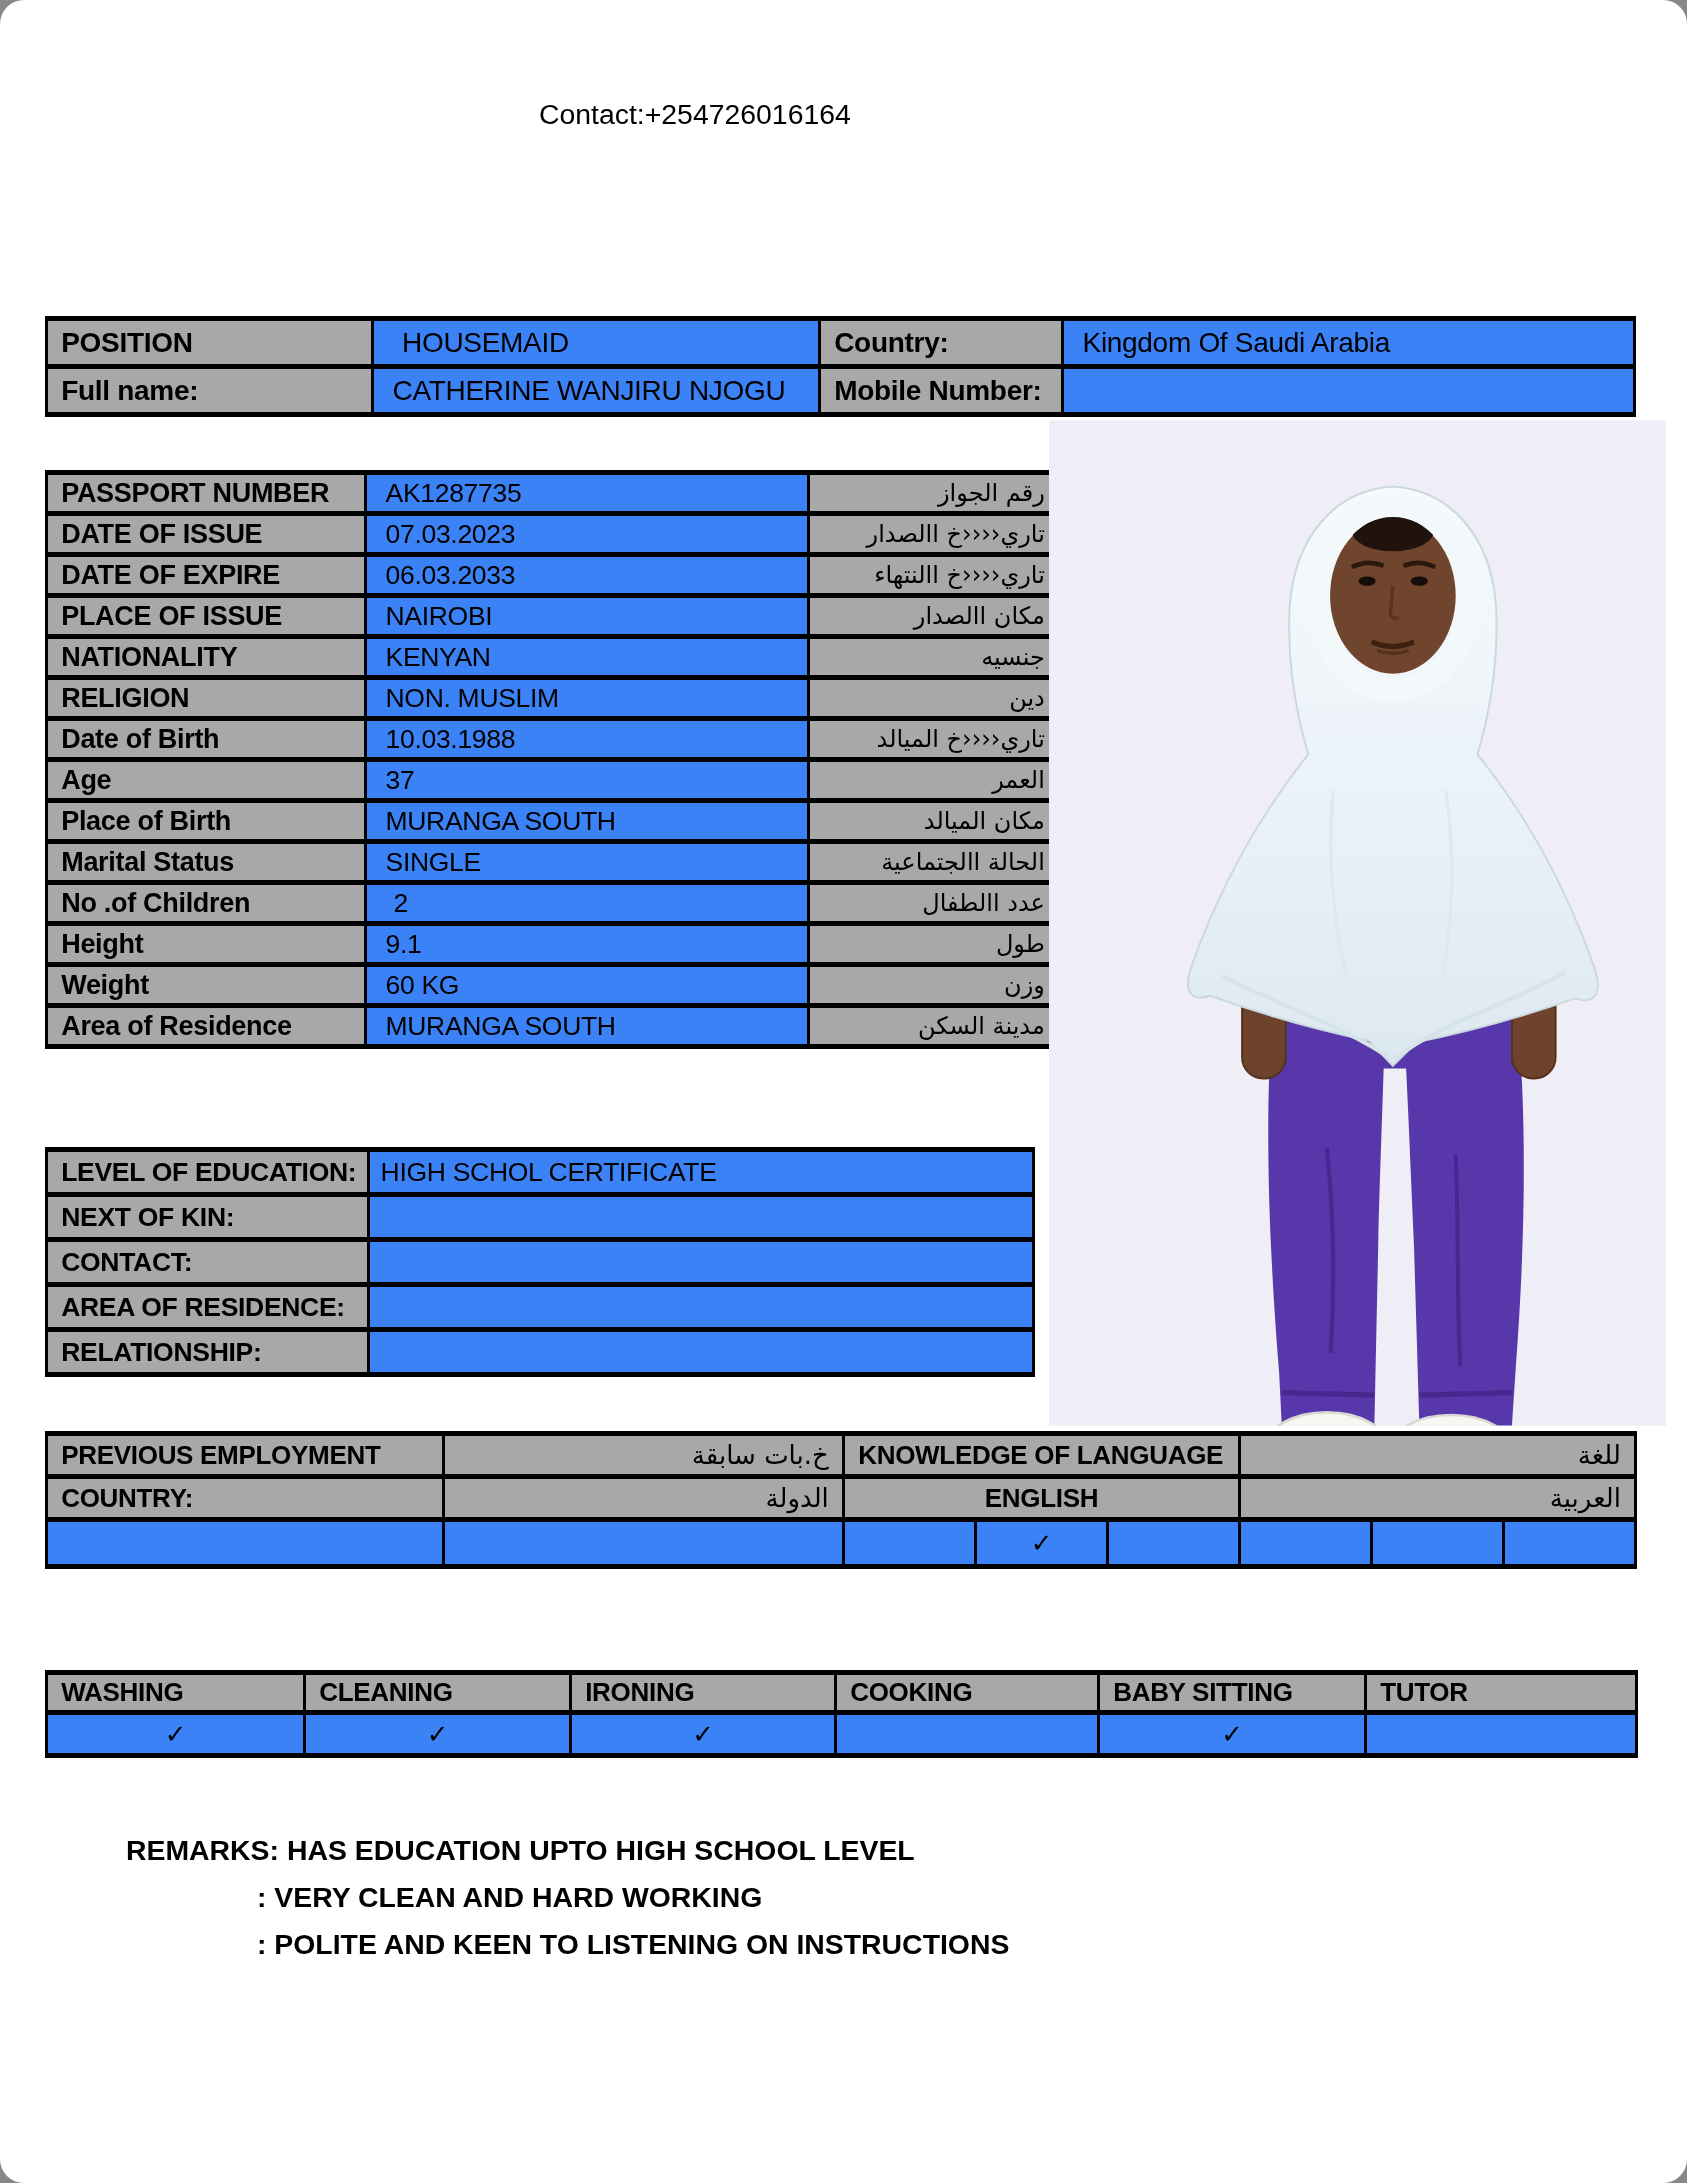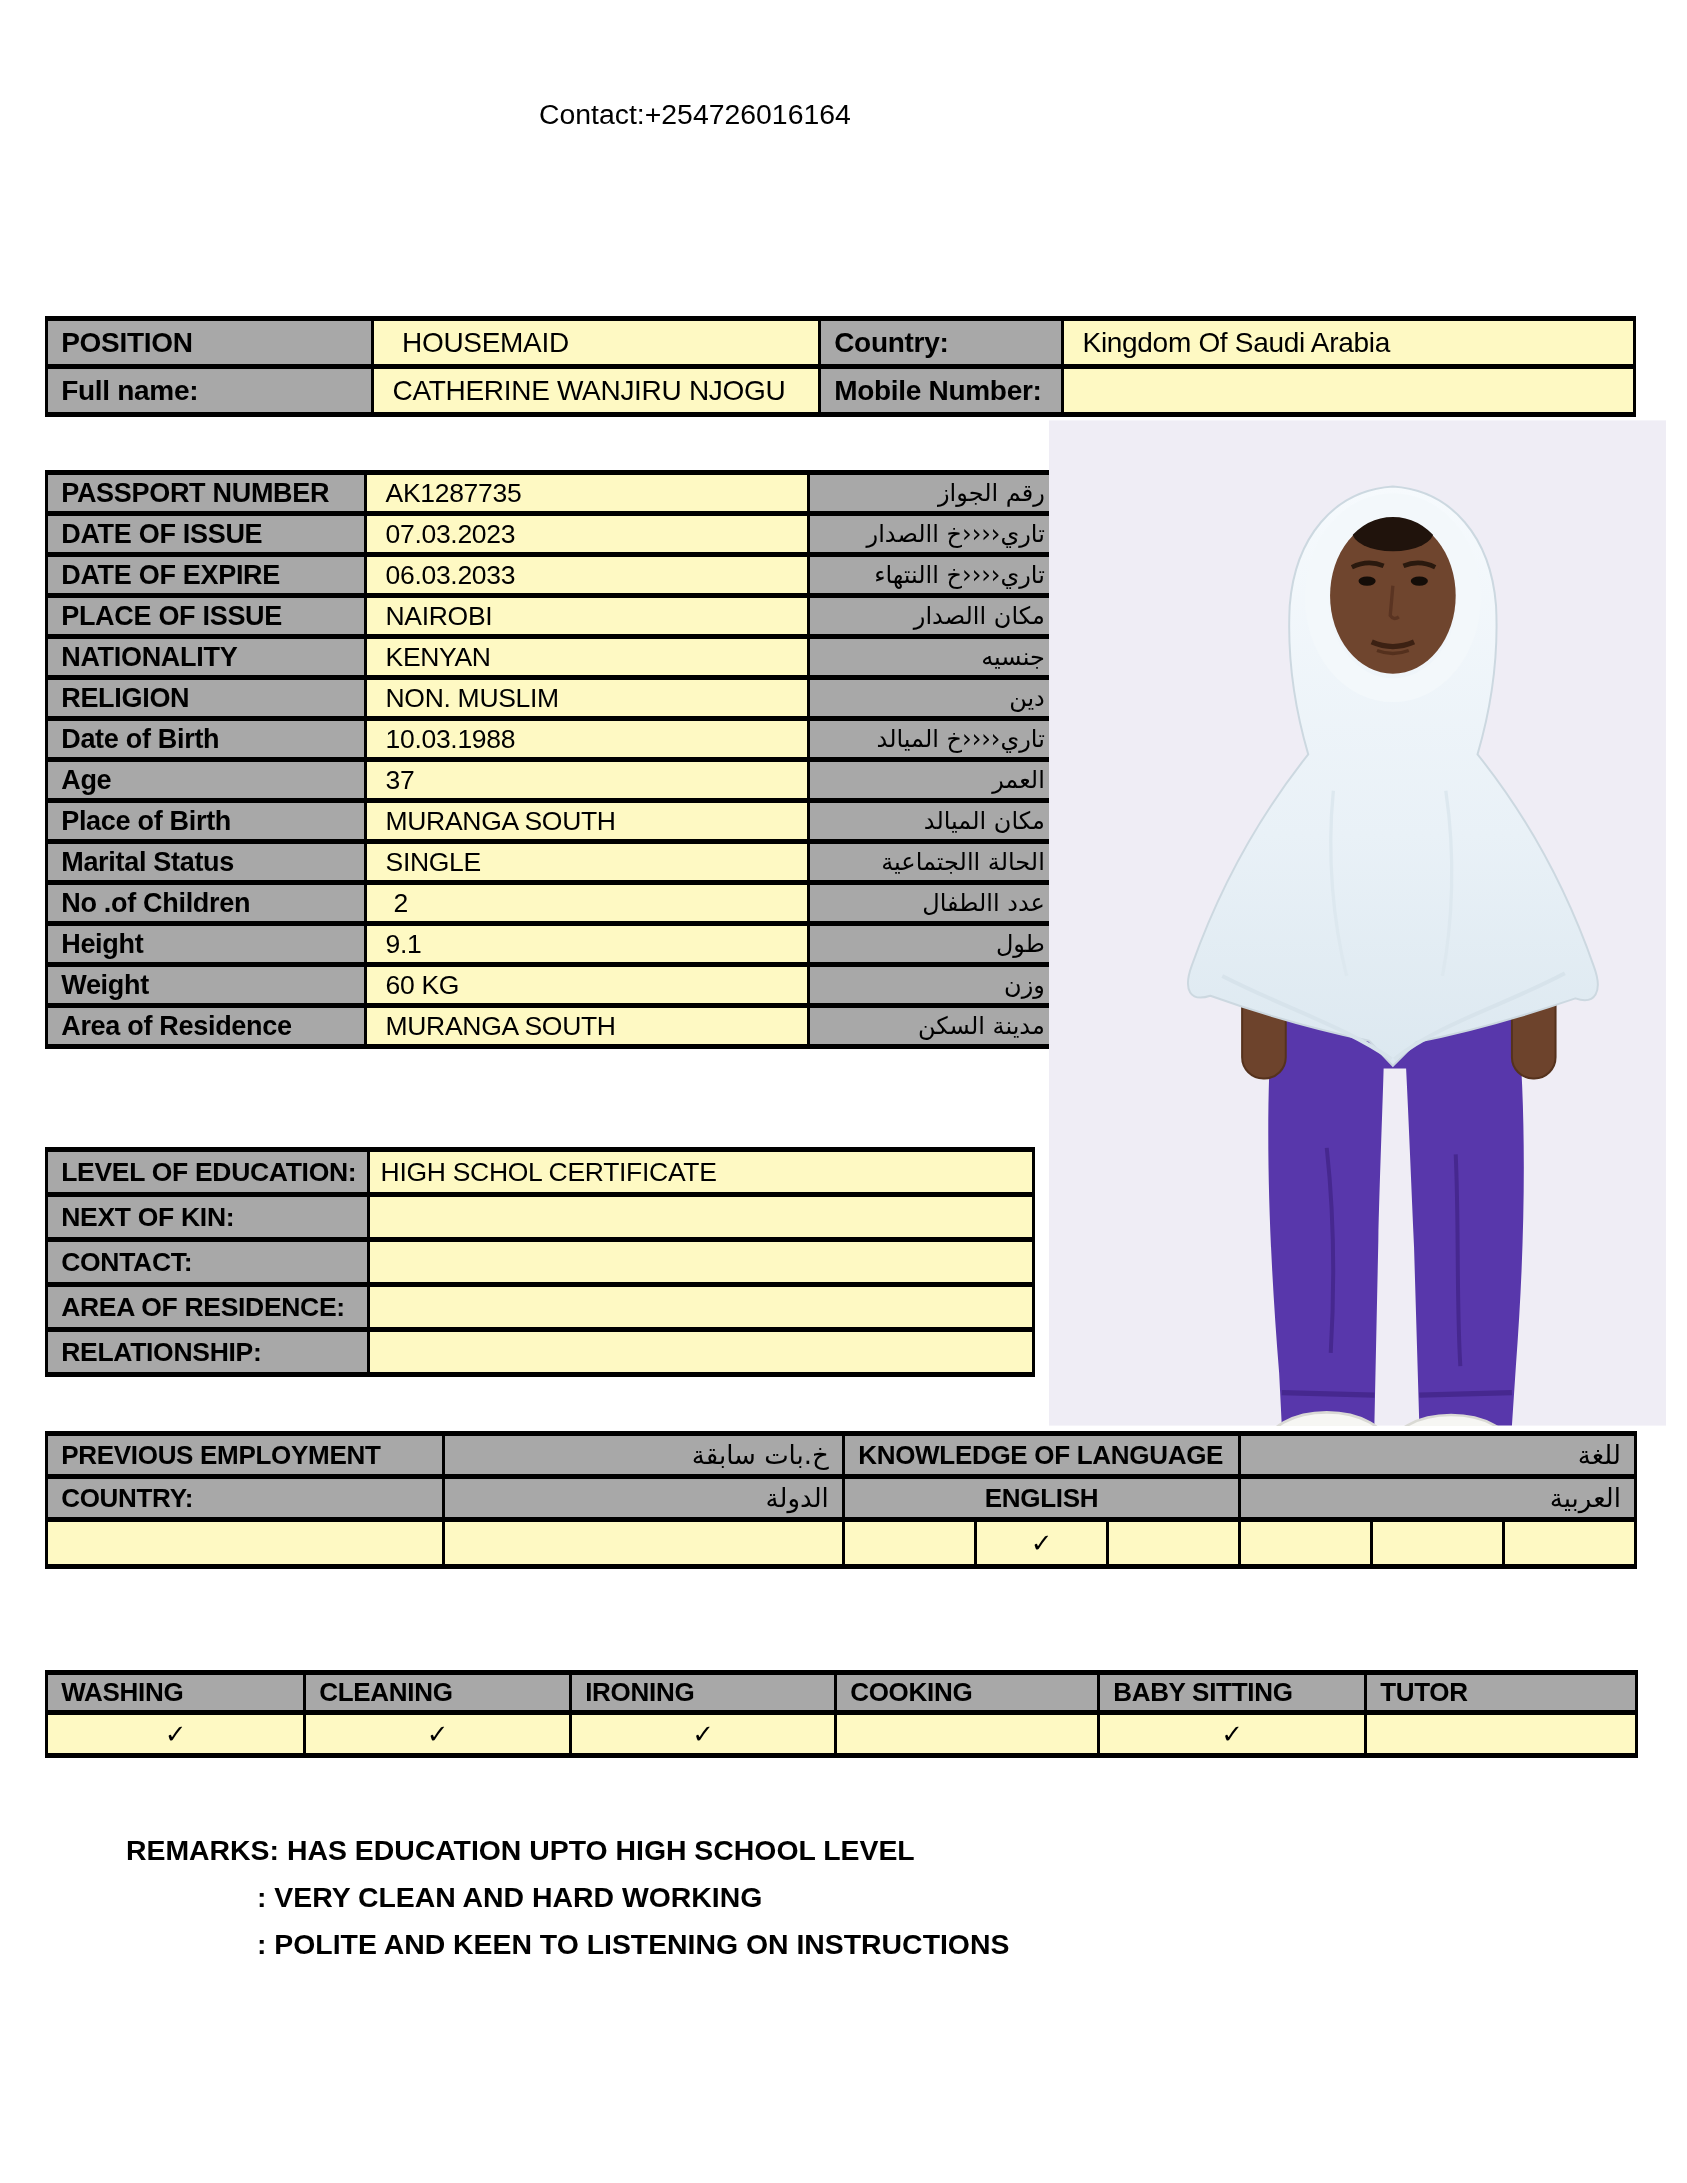"Contact:+254726016164" .page { border-radius: none -> 24px }
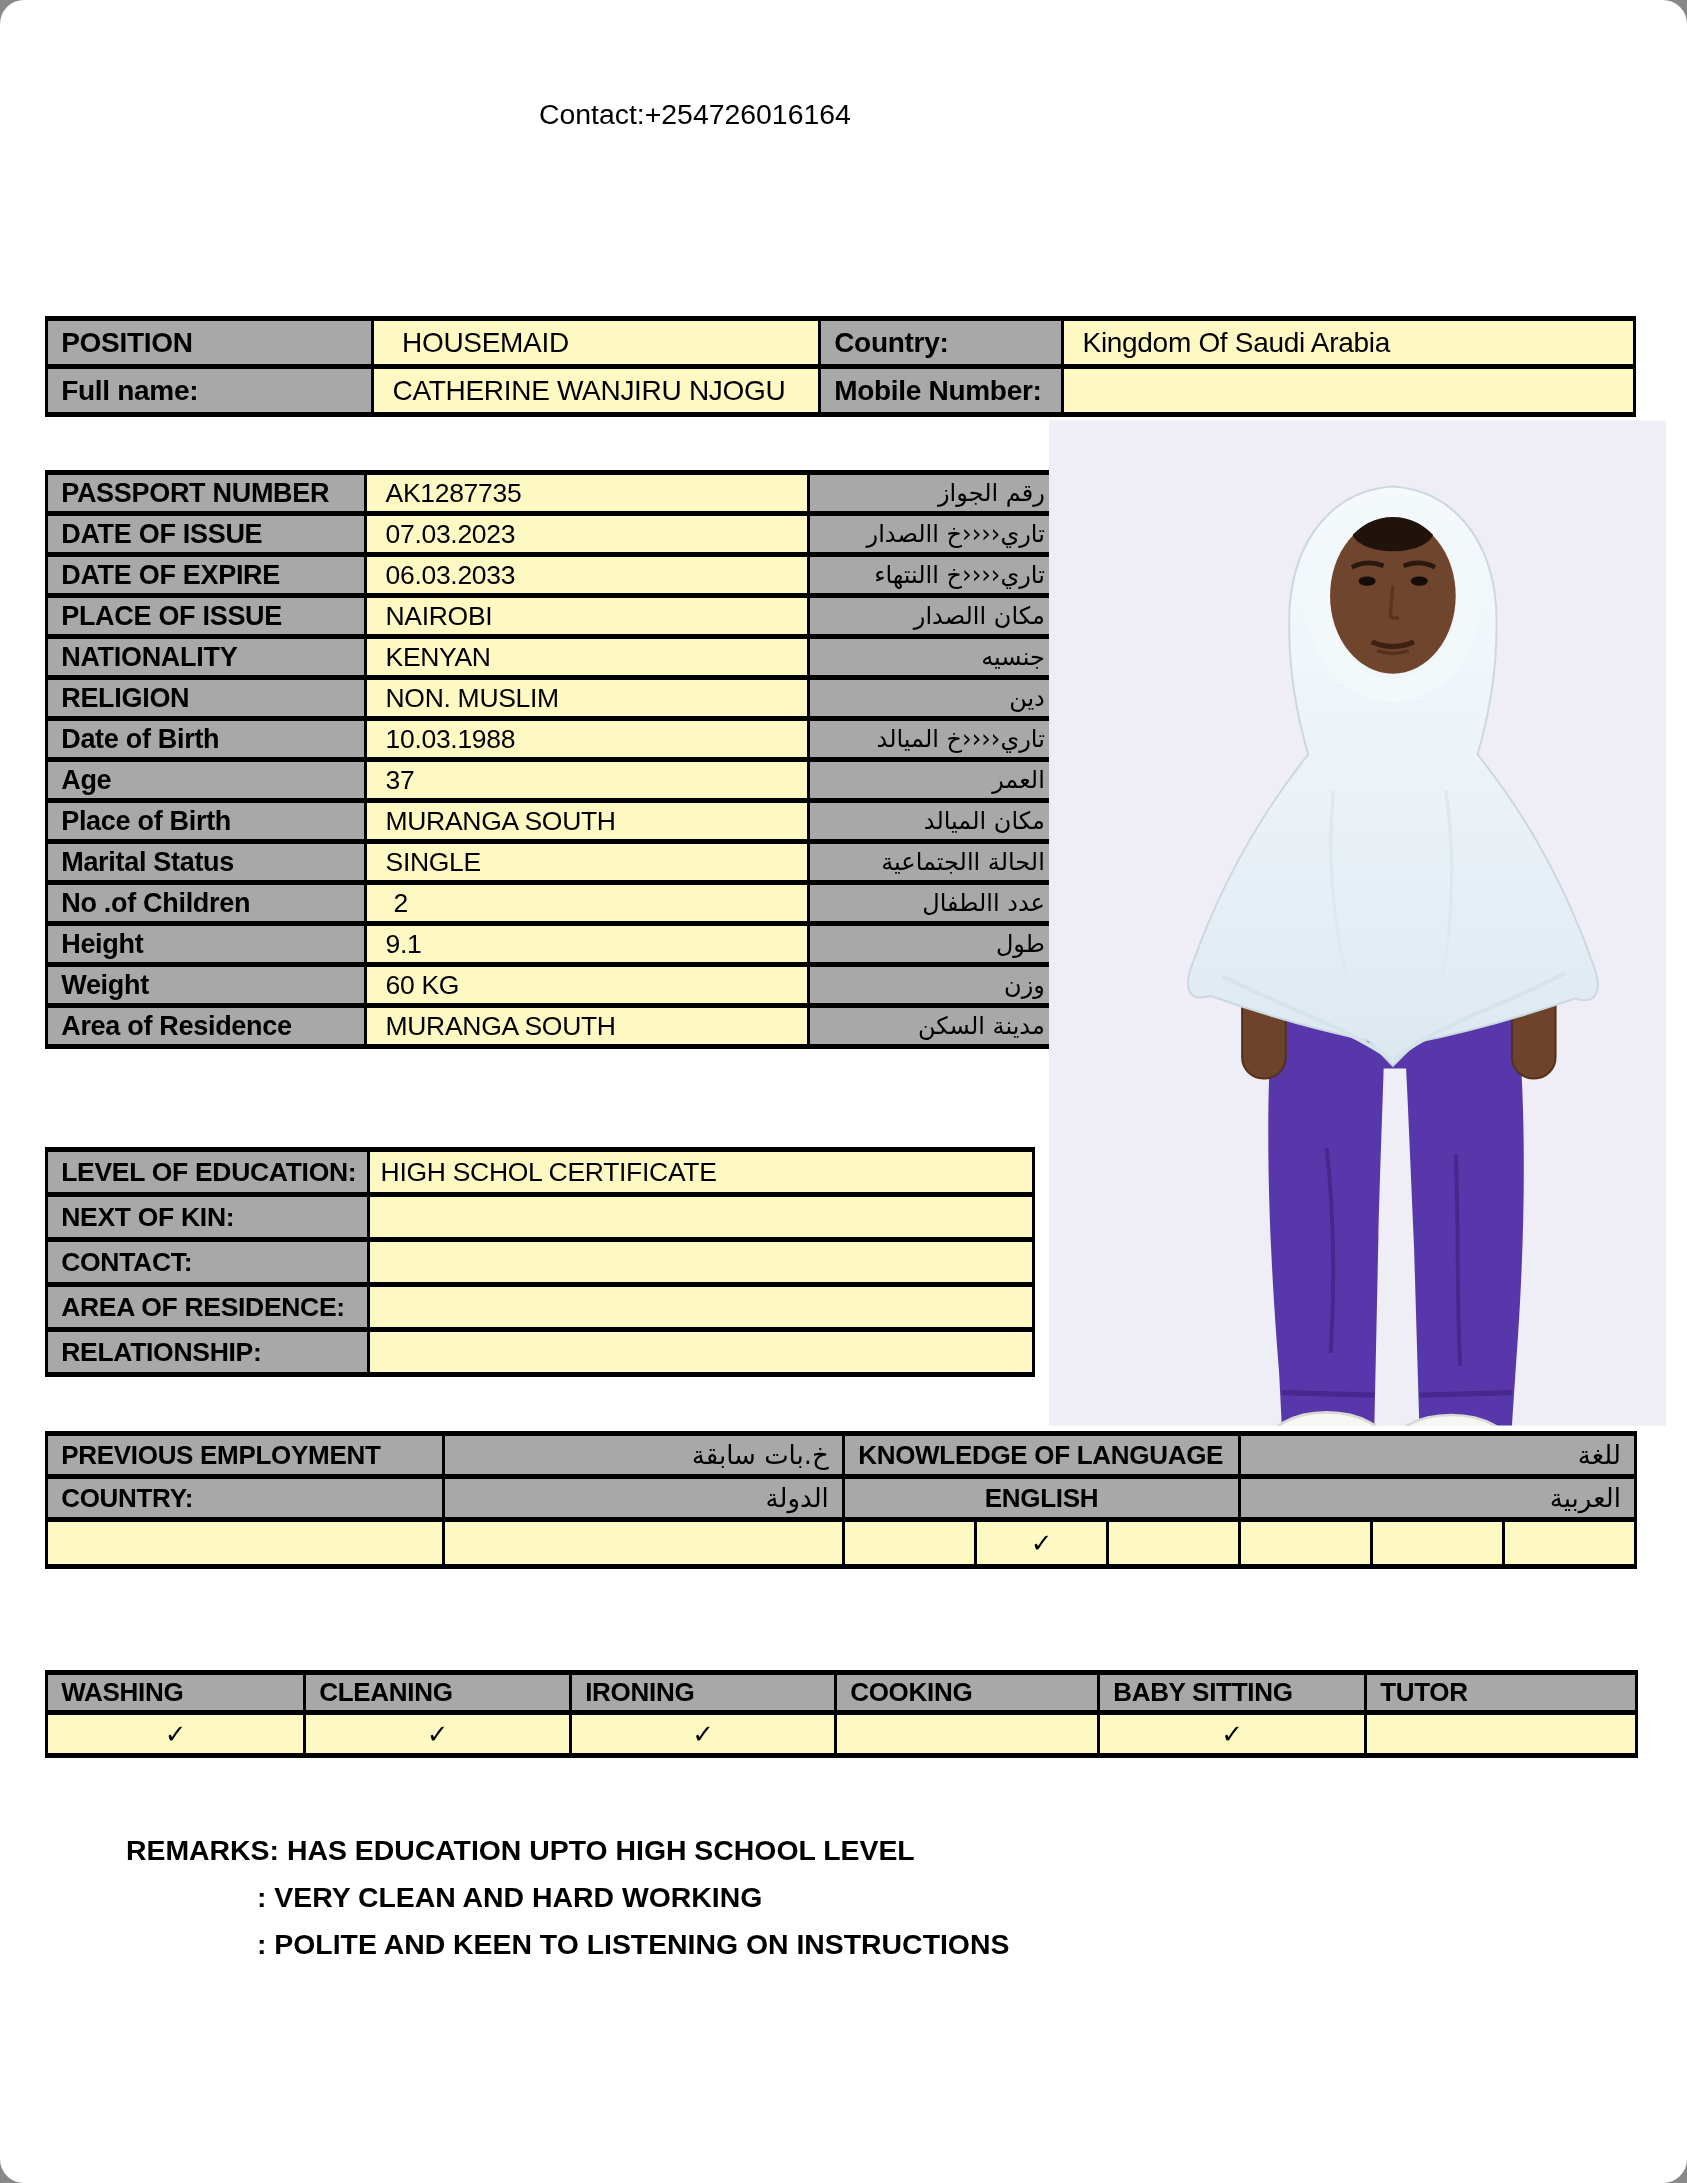"POSITION" table { background: #fef9c3 -> #3b82f6 }
